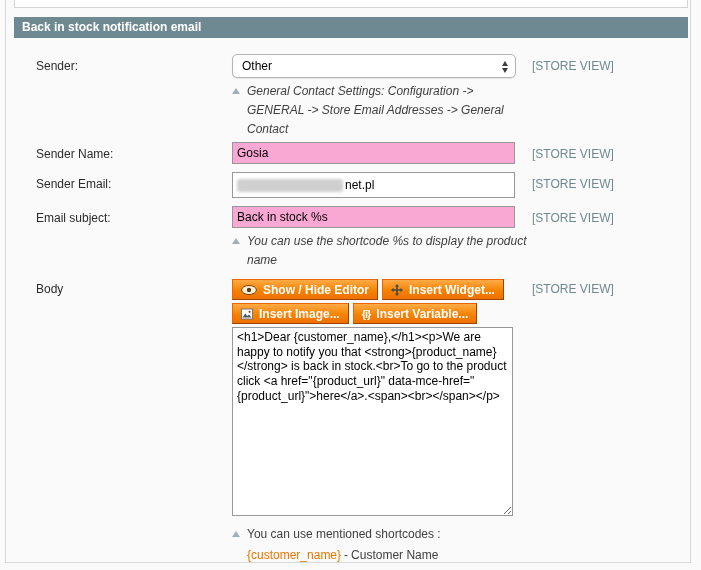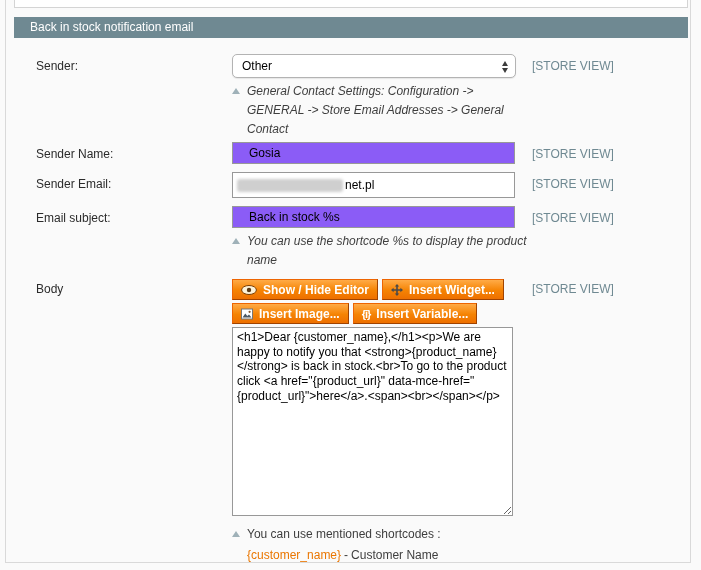"Back in stock notification email" .section-head { font-weight: normal -> bold; padding-left: 16px -> 8px }
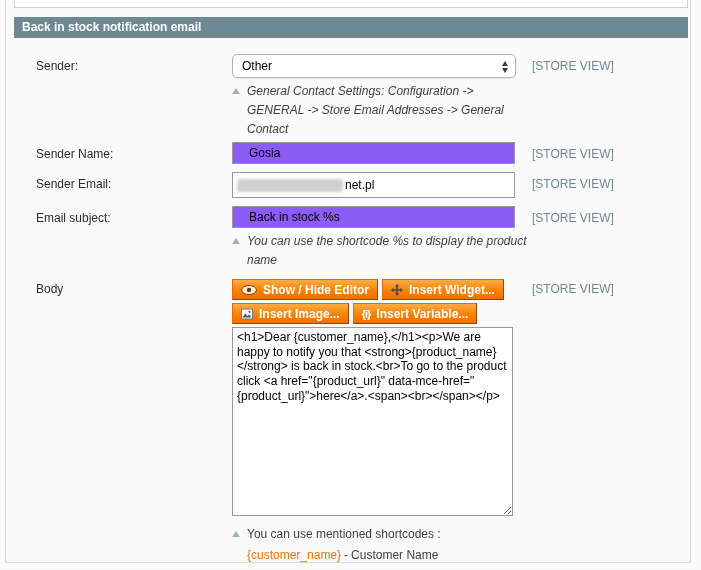"Gosia" .tinput { background: #8b5cf6 -> #f9a8d4; padding: 3px 16px -> 3px 4px }
